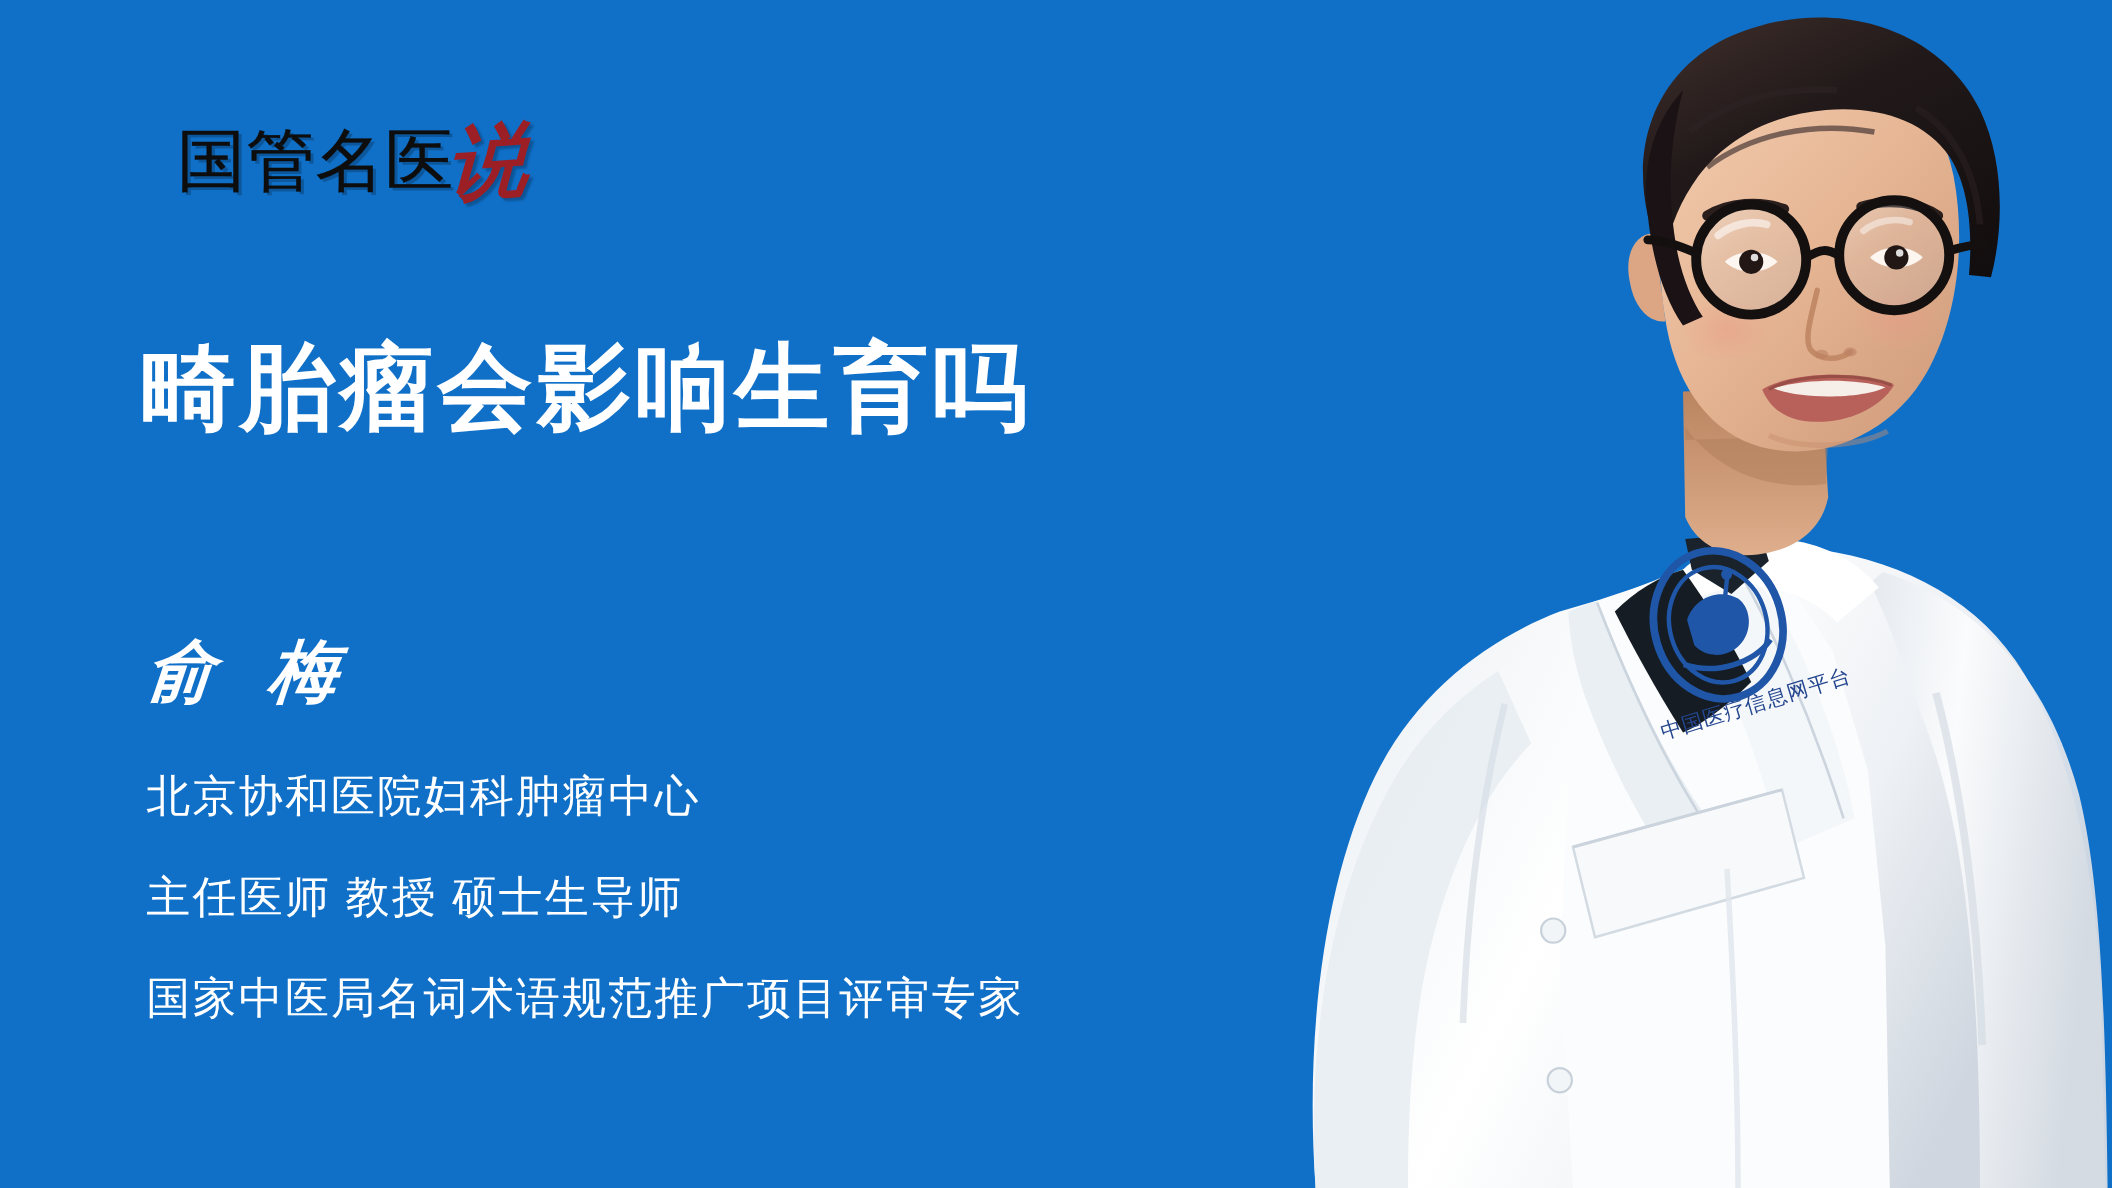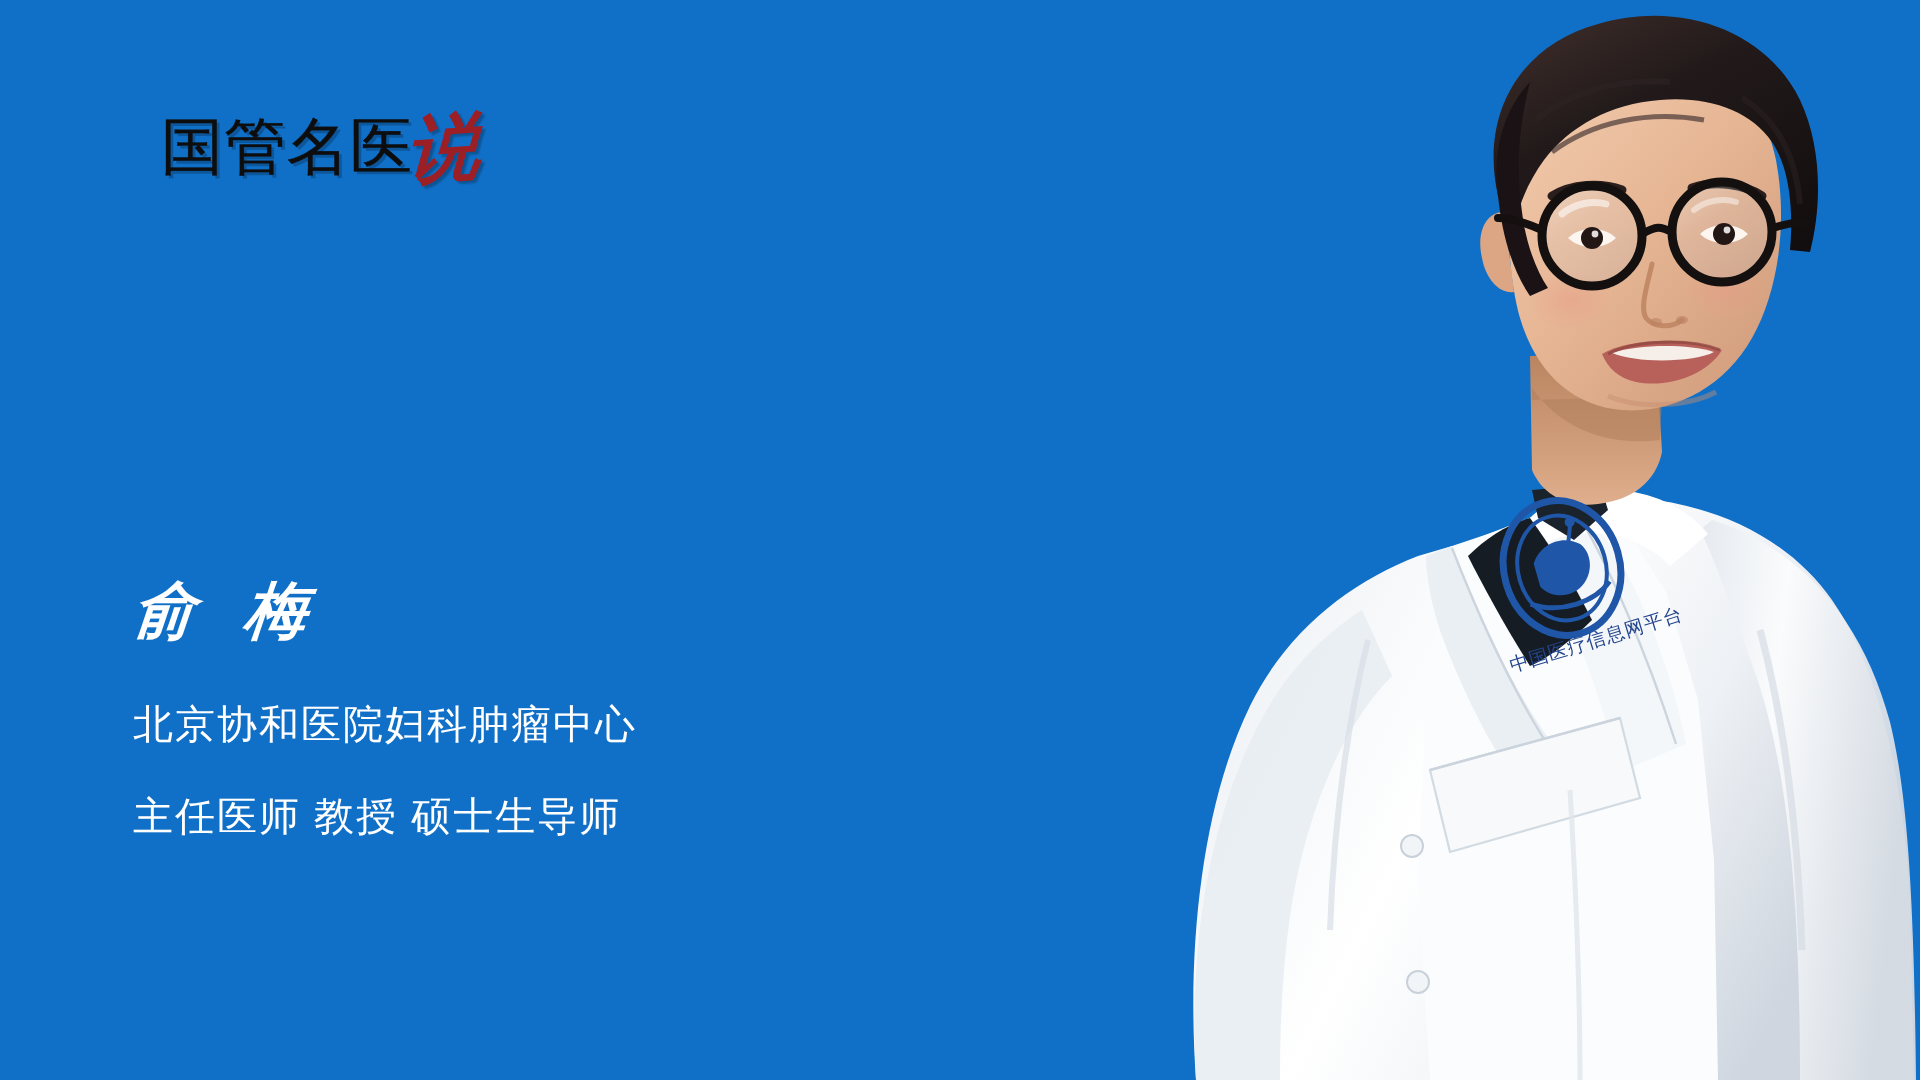"畸胎瘤会影响生育吗" h1 { html: none -> <h1>畸胎瘤会影响生育吗</h1> }
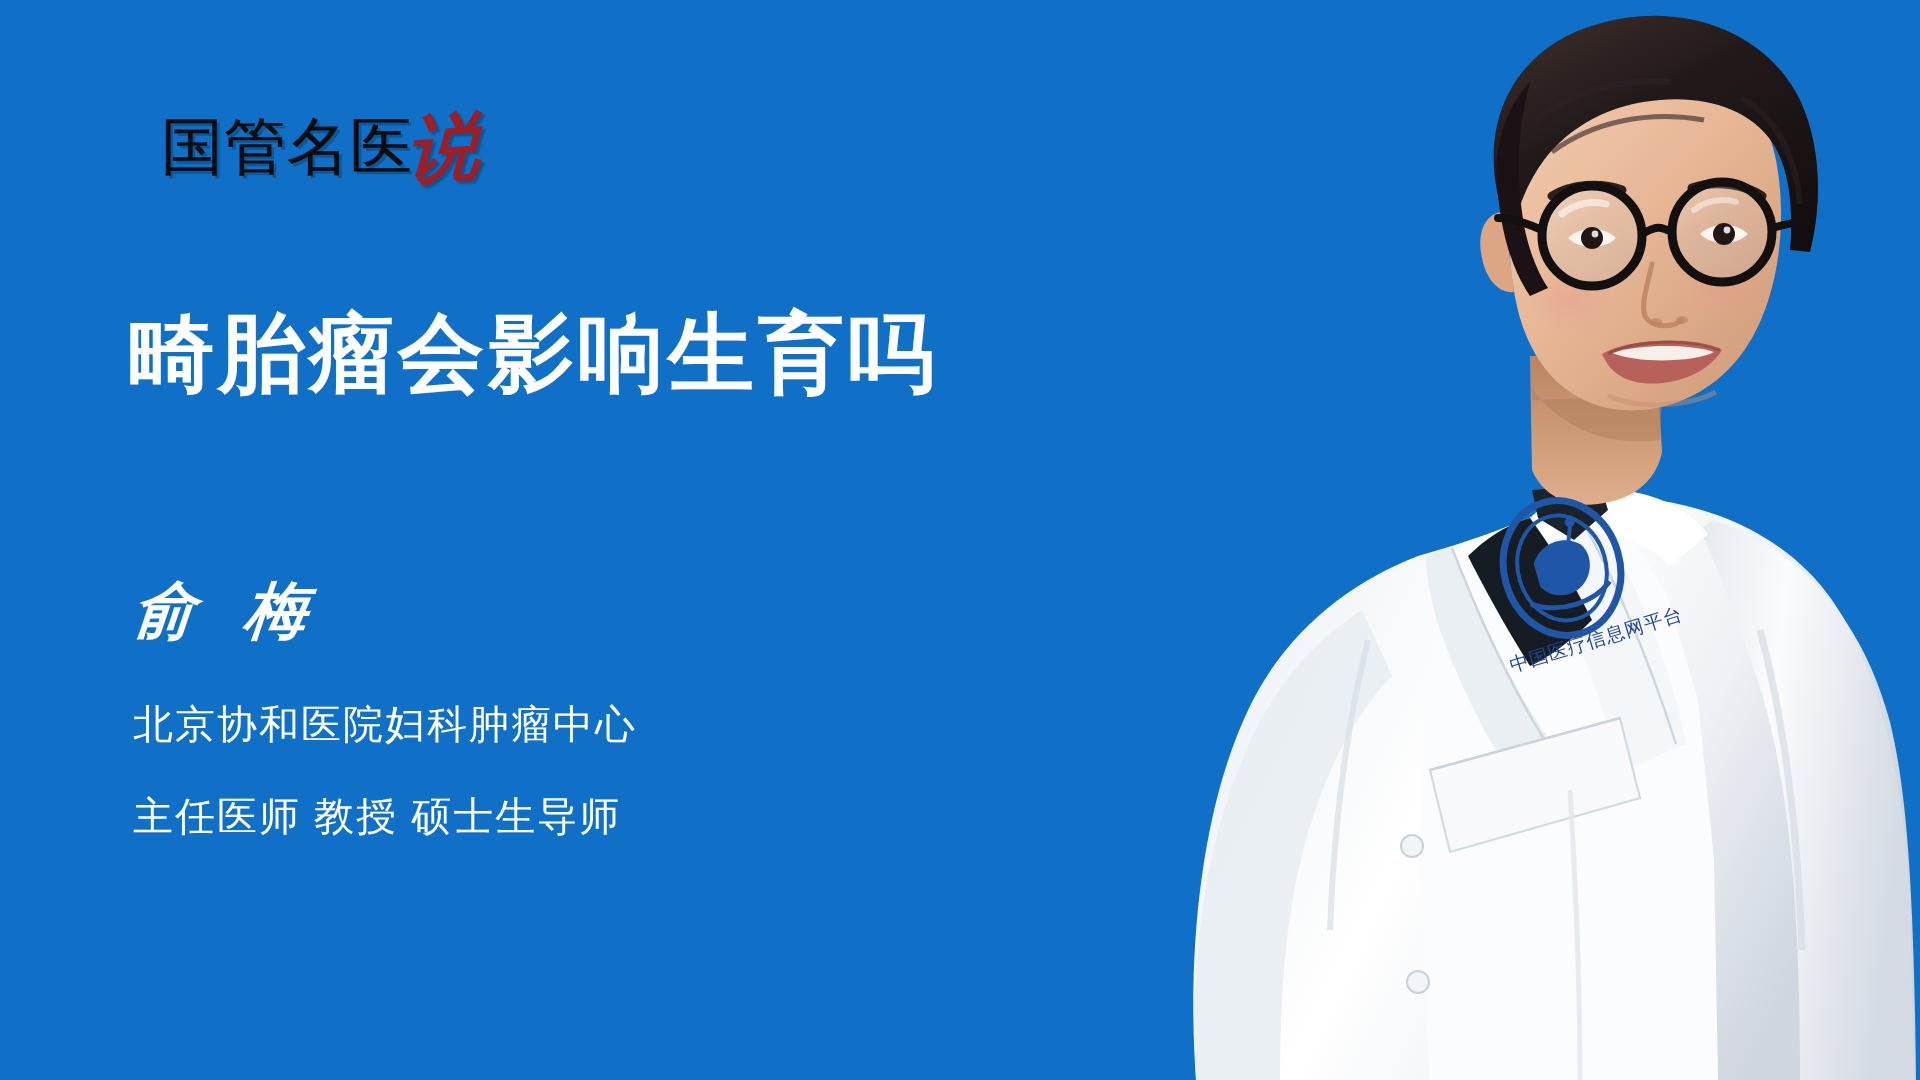"国家中医局名词术语规范推广项目评审专家" div.credential-line { html: none -> <div>国家中医局名词术语规范推广项目评审专家</div> }
